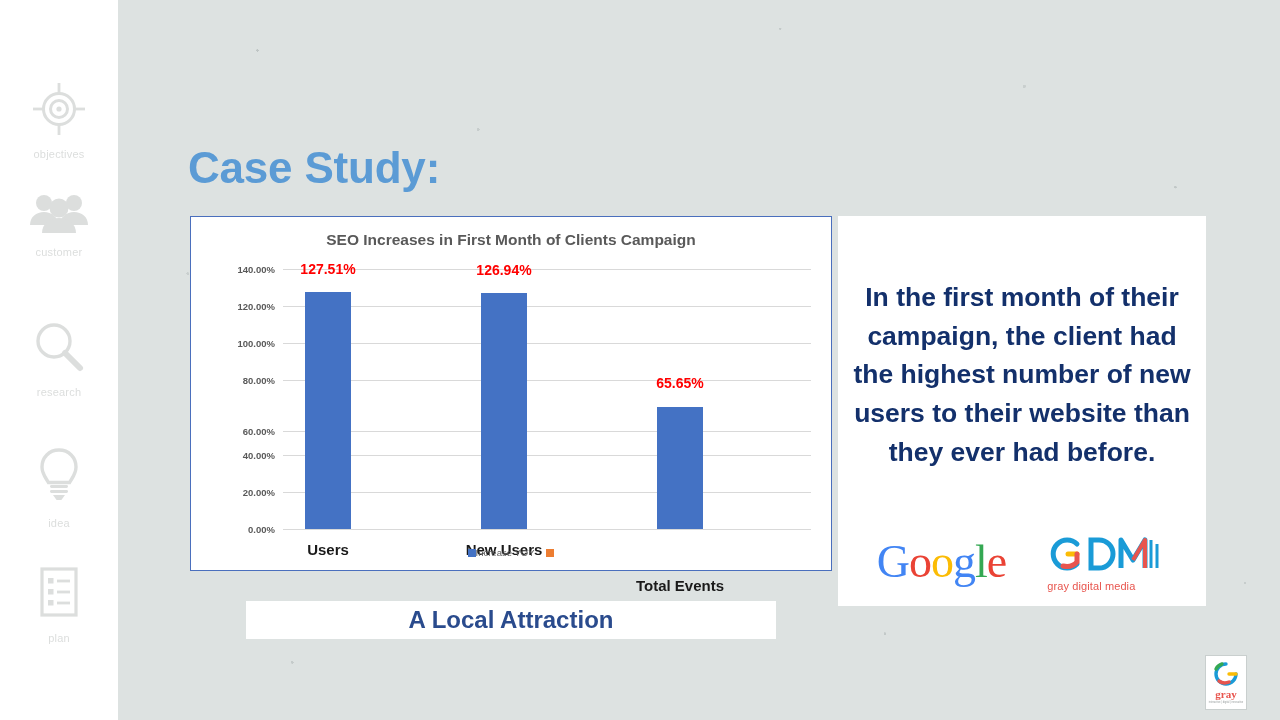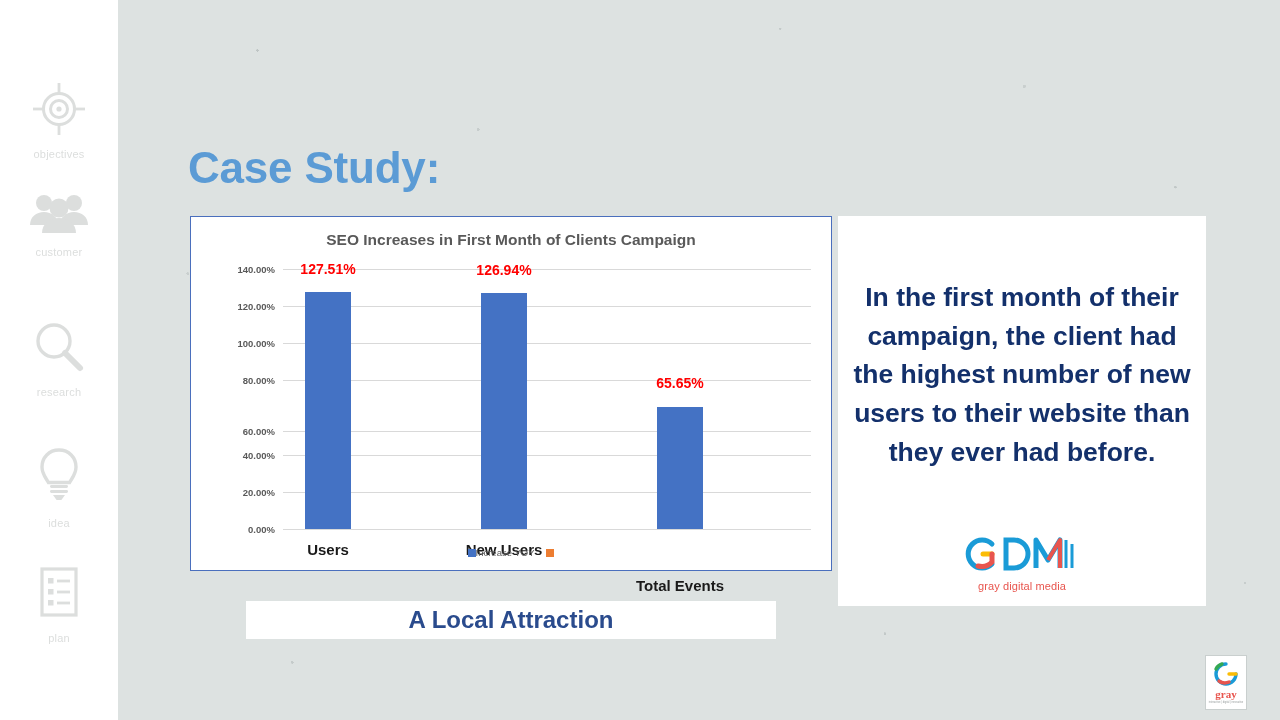"Google" div.google-logo { html: none -> <div> <span>G</span><span>o</span><span>o</span><span>g</span><span>l</span><span>e</span> </div> }
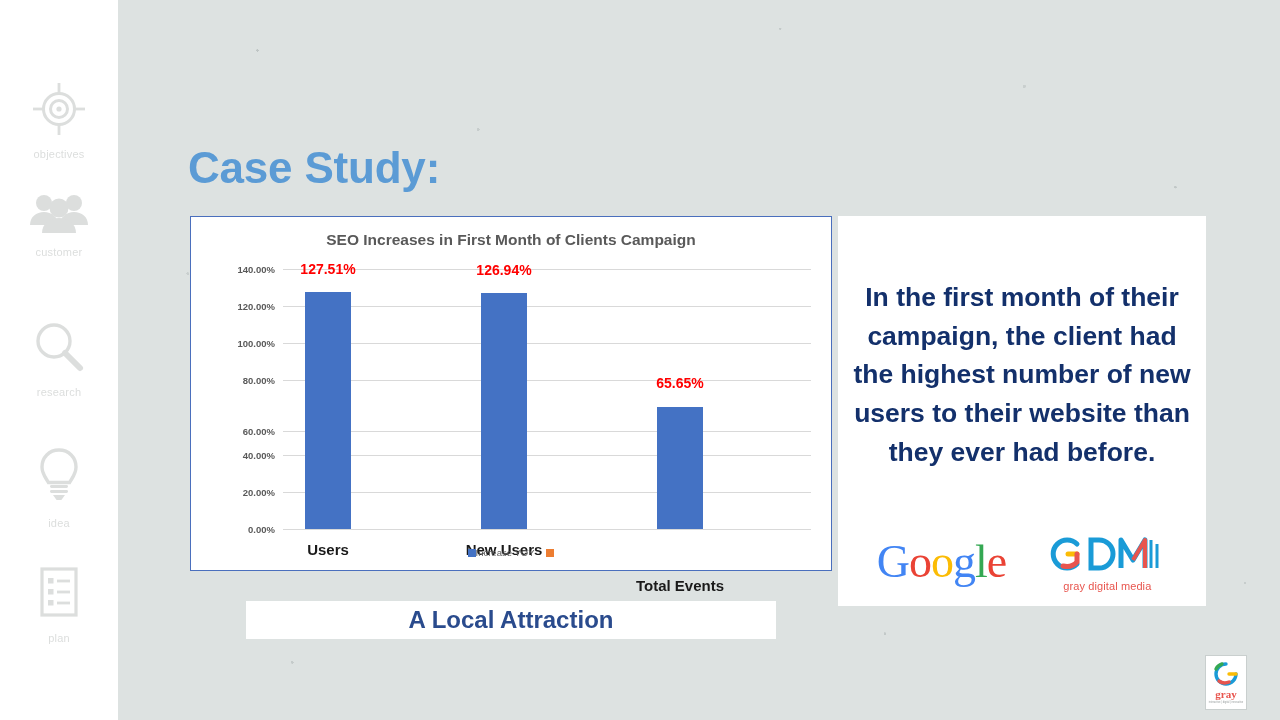"gray digital media" .gdm-wrap { text-align: center -> none }
